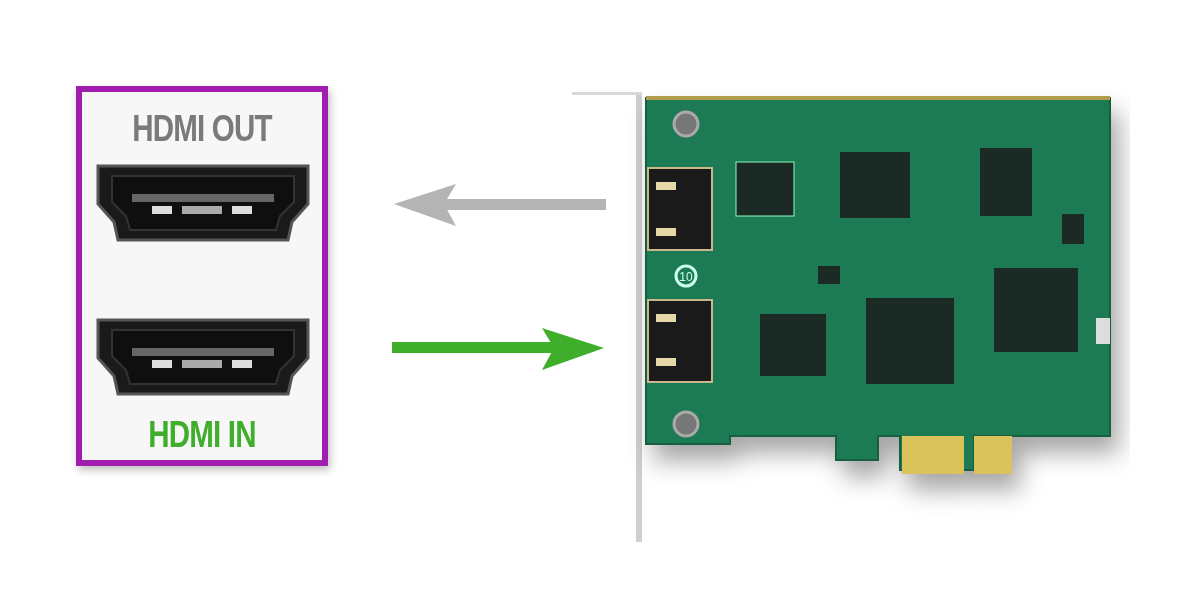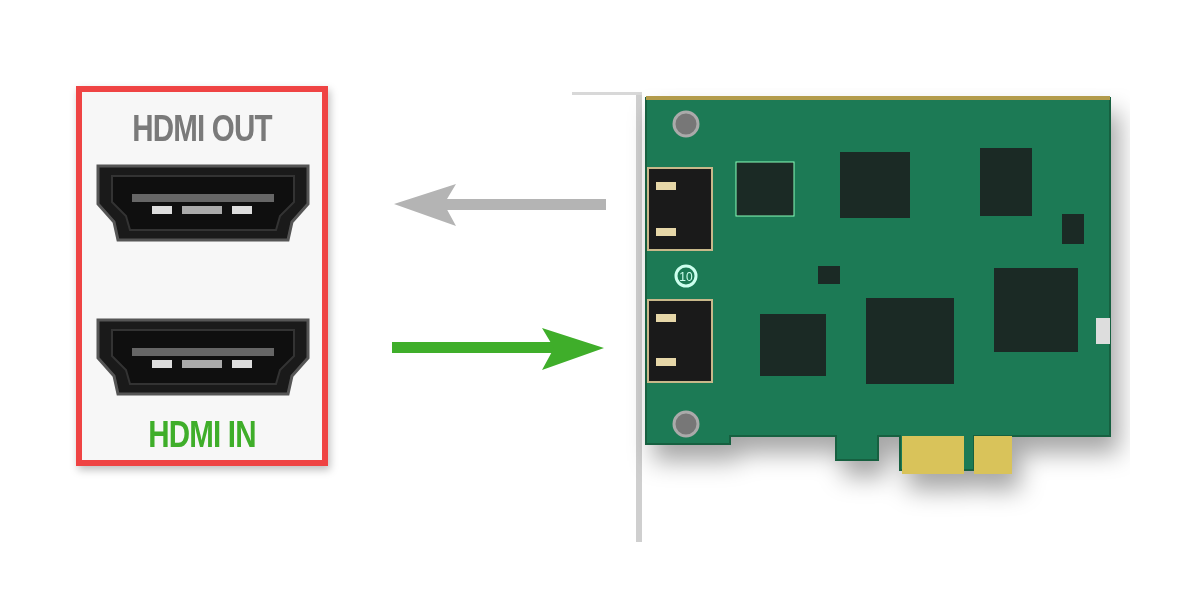"HDMI OUT" .panel { border: 6px solid #ef4444 -> 6px solid #a21caf }
